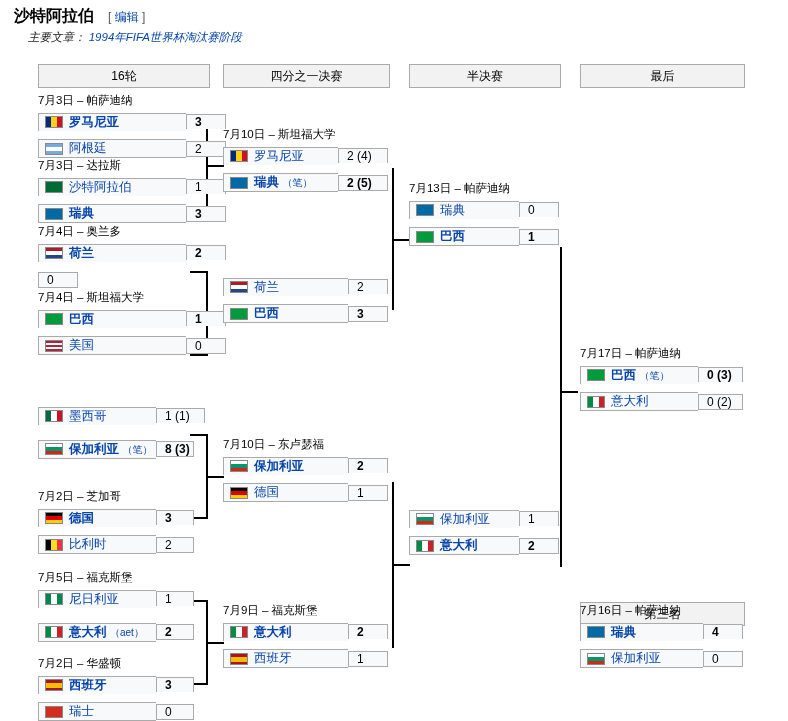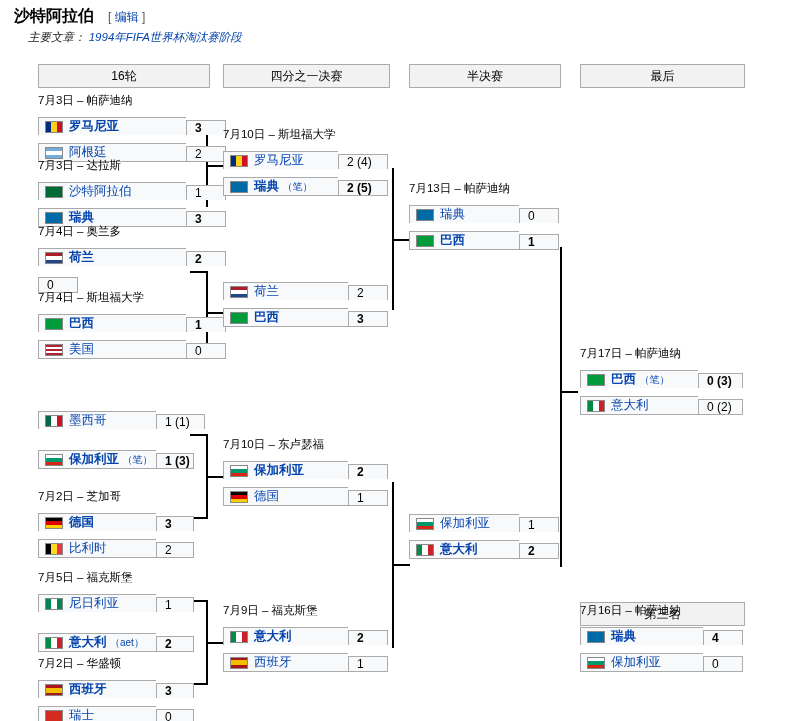"罗马尼亚" .row { align-items: flex-end -> center }
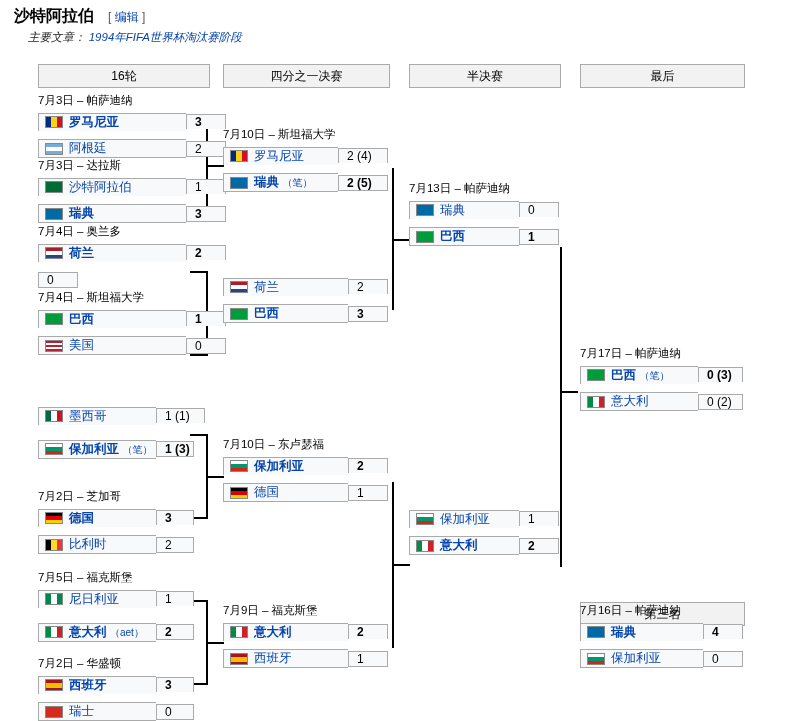"1 (3)" div.score { text: 1 -> 8 }
